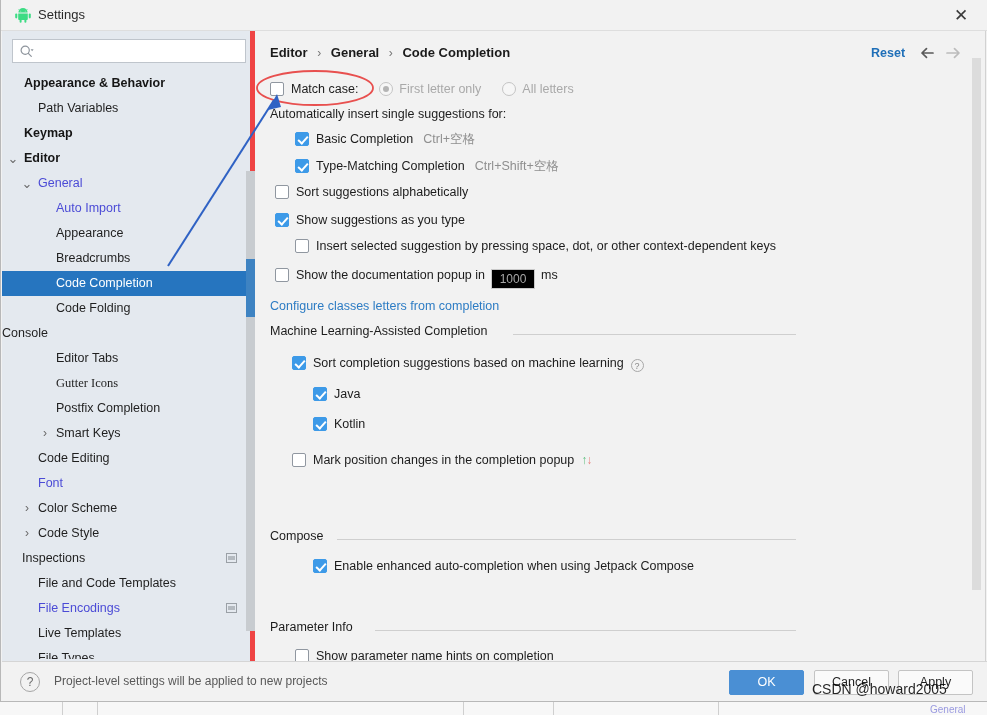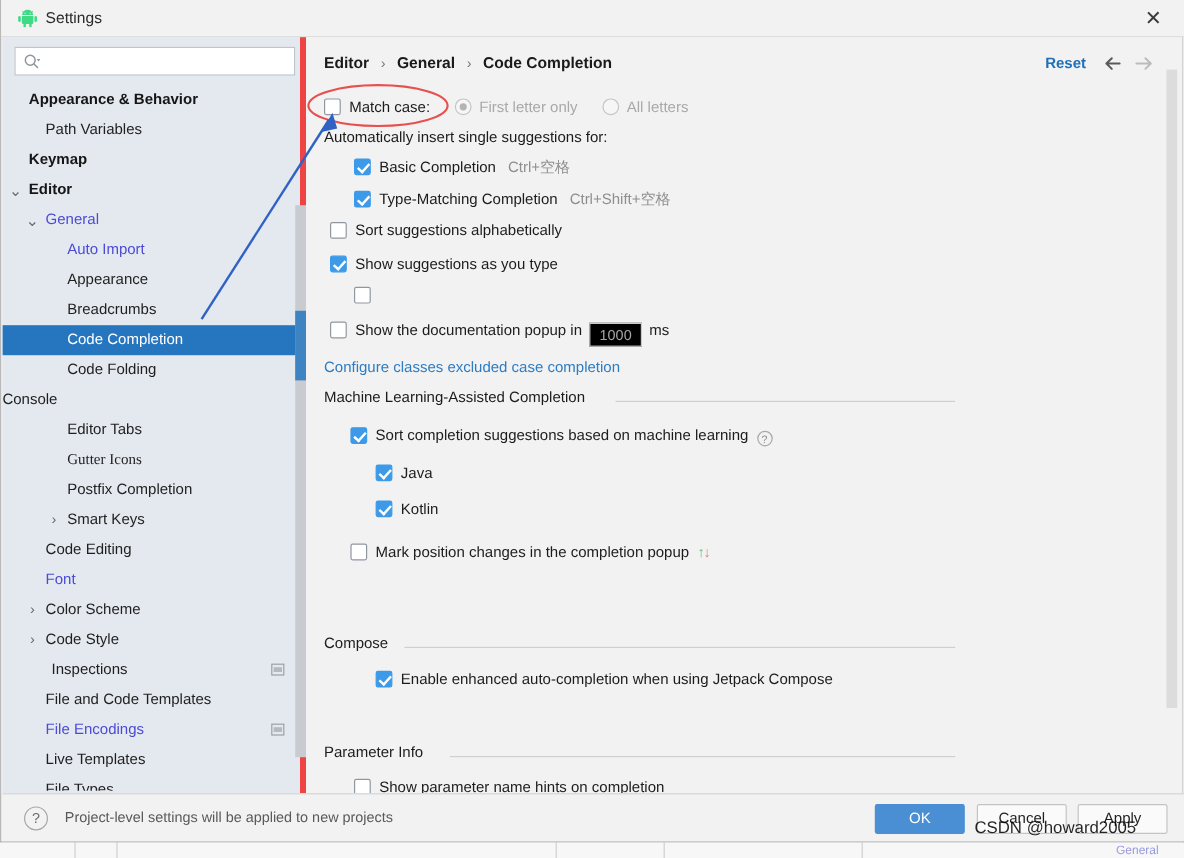"Insert selected suggestion by pressing" span.rtext { html: none -> <span>Insert selected suggestion by pressing space, dot, or other context-dependent keys</span> }
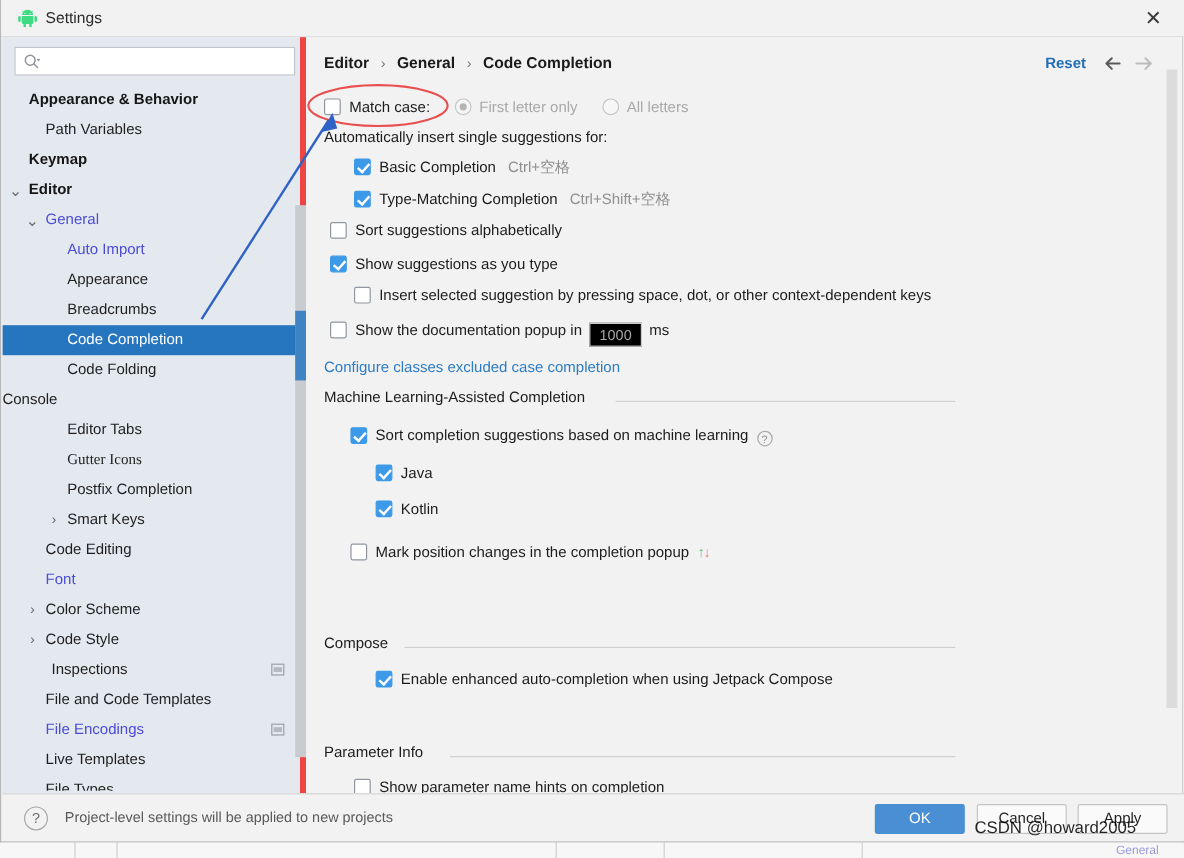"Configure classes excluded case" span.link-text { text: excluded case -> letters from }
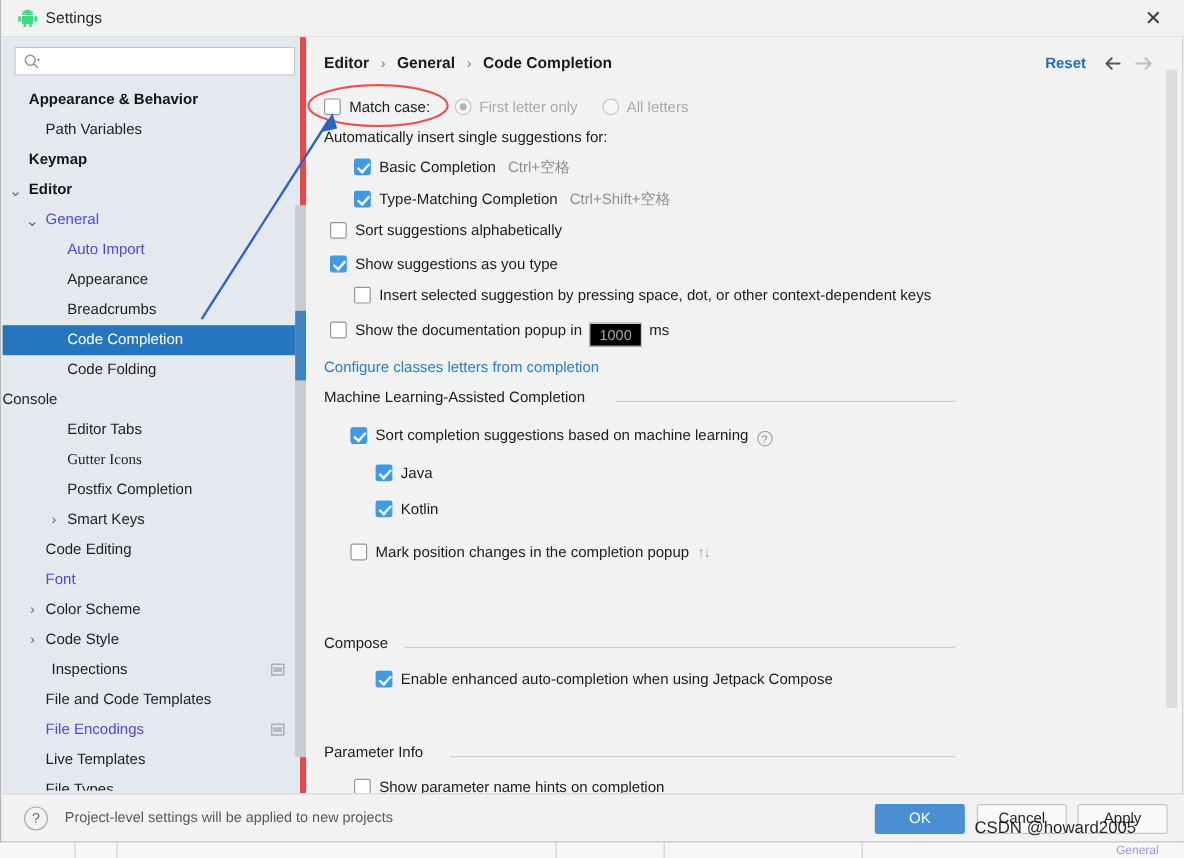"Inspections" span.tlabel { margin-left: 41px -> 20px }
